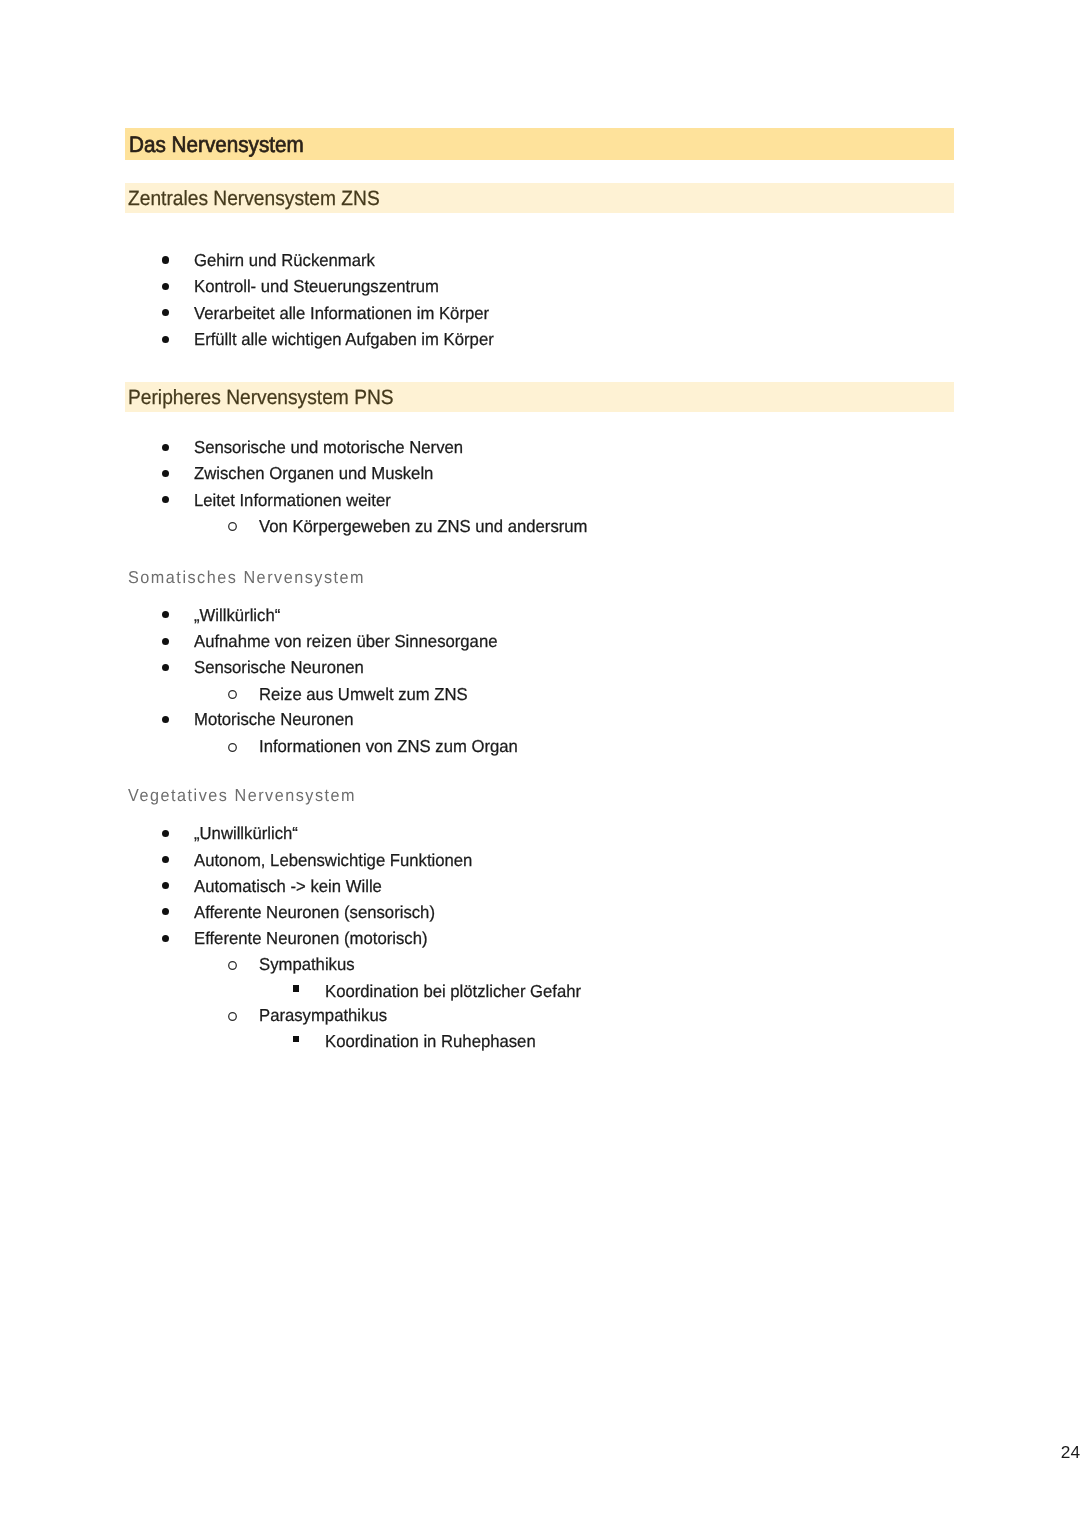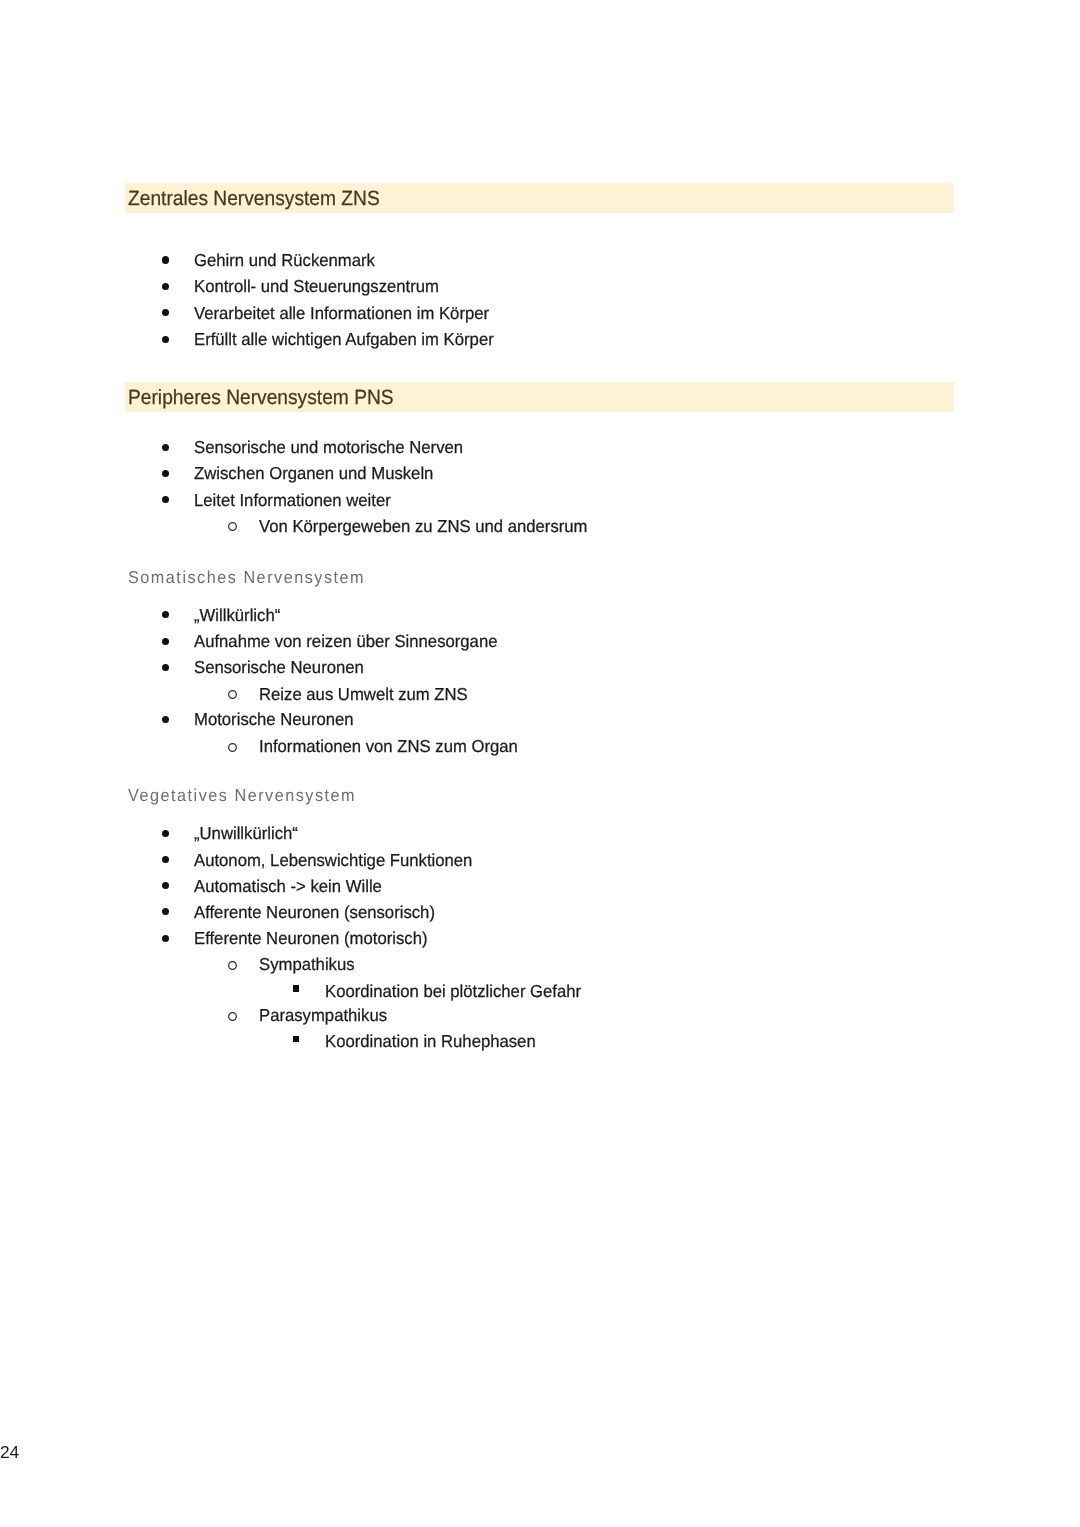"Das Nervensystem" div.hl-bar { html: none -> <div> <span>Das Nervensystem</span> </div> }
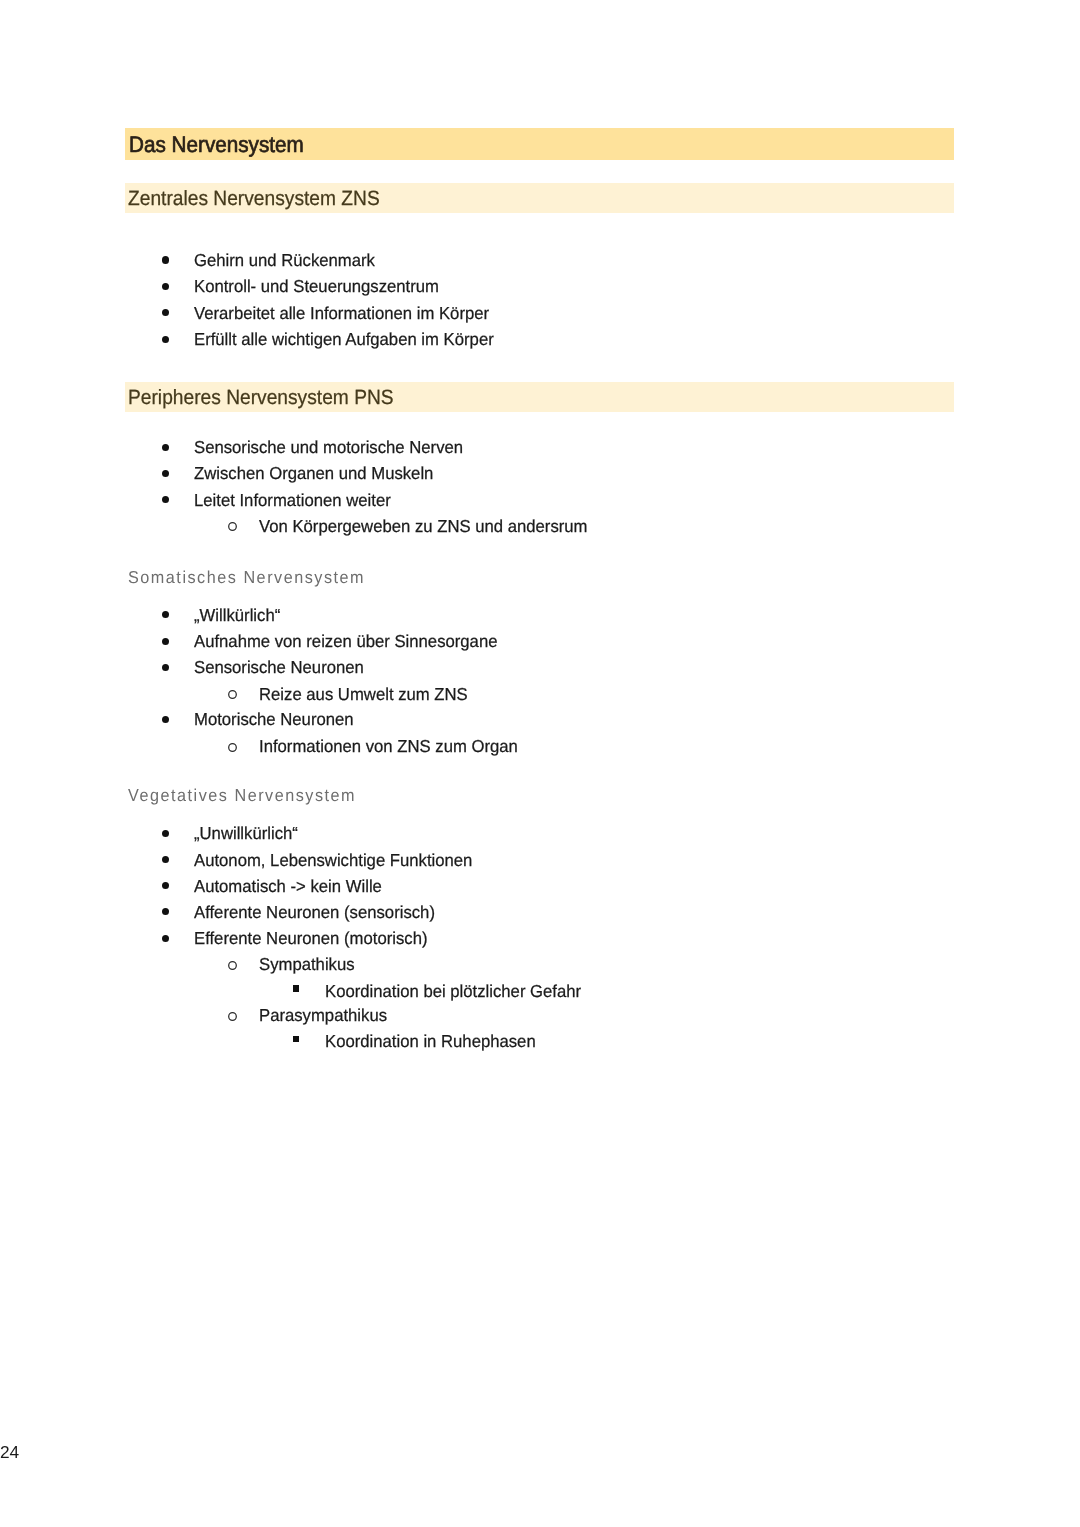"24" #page-number { text-align: left -> right }
